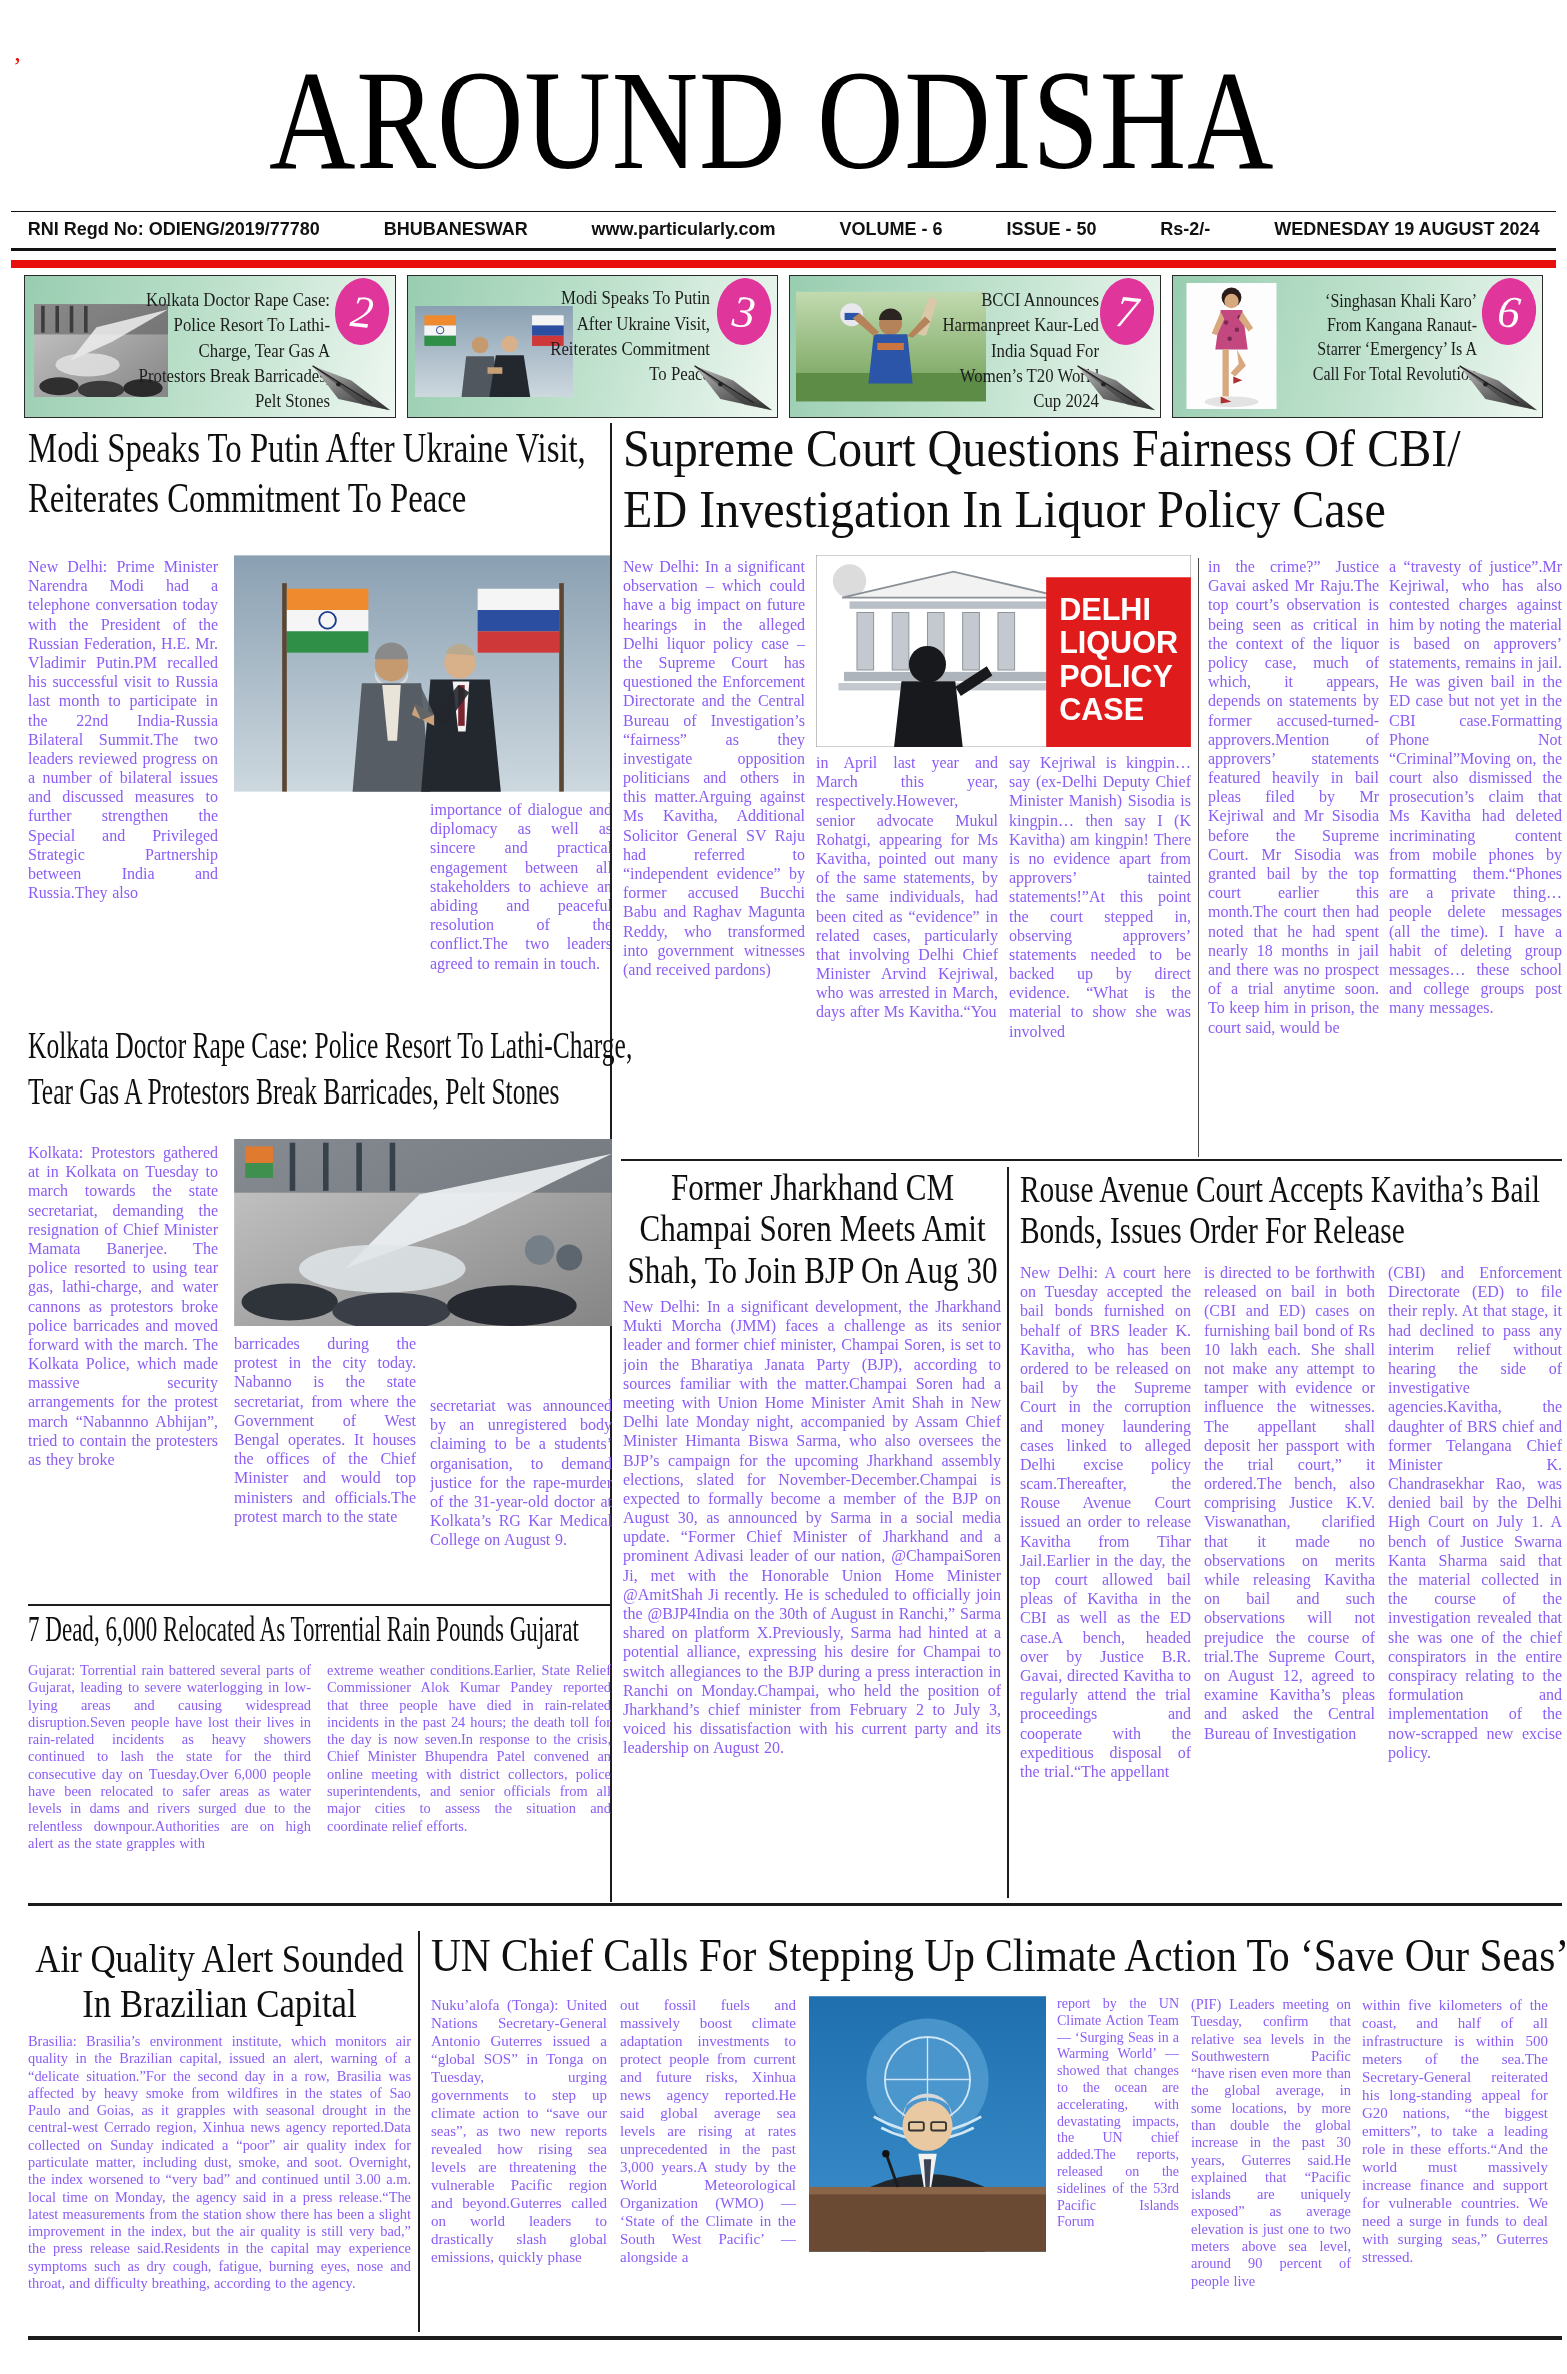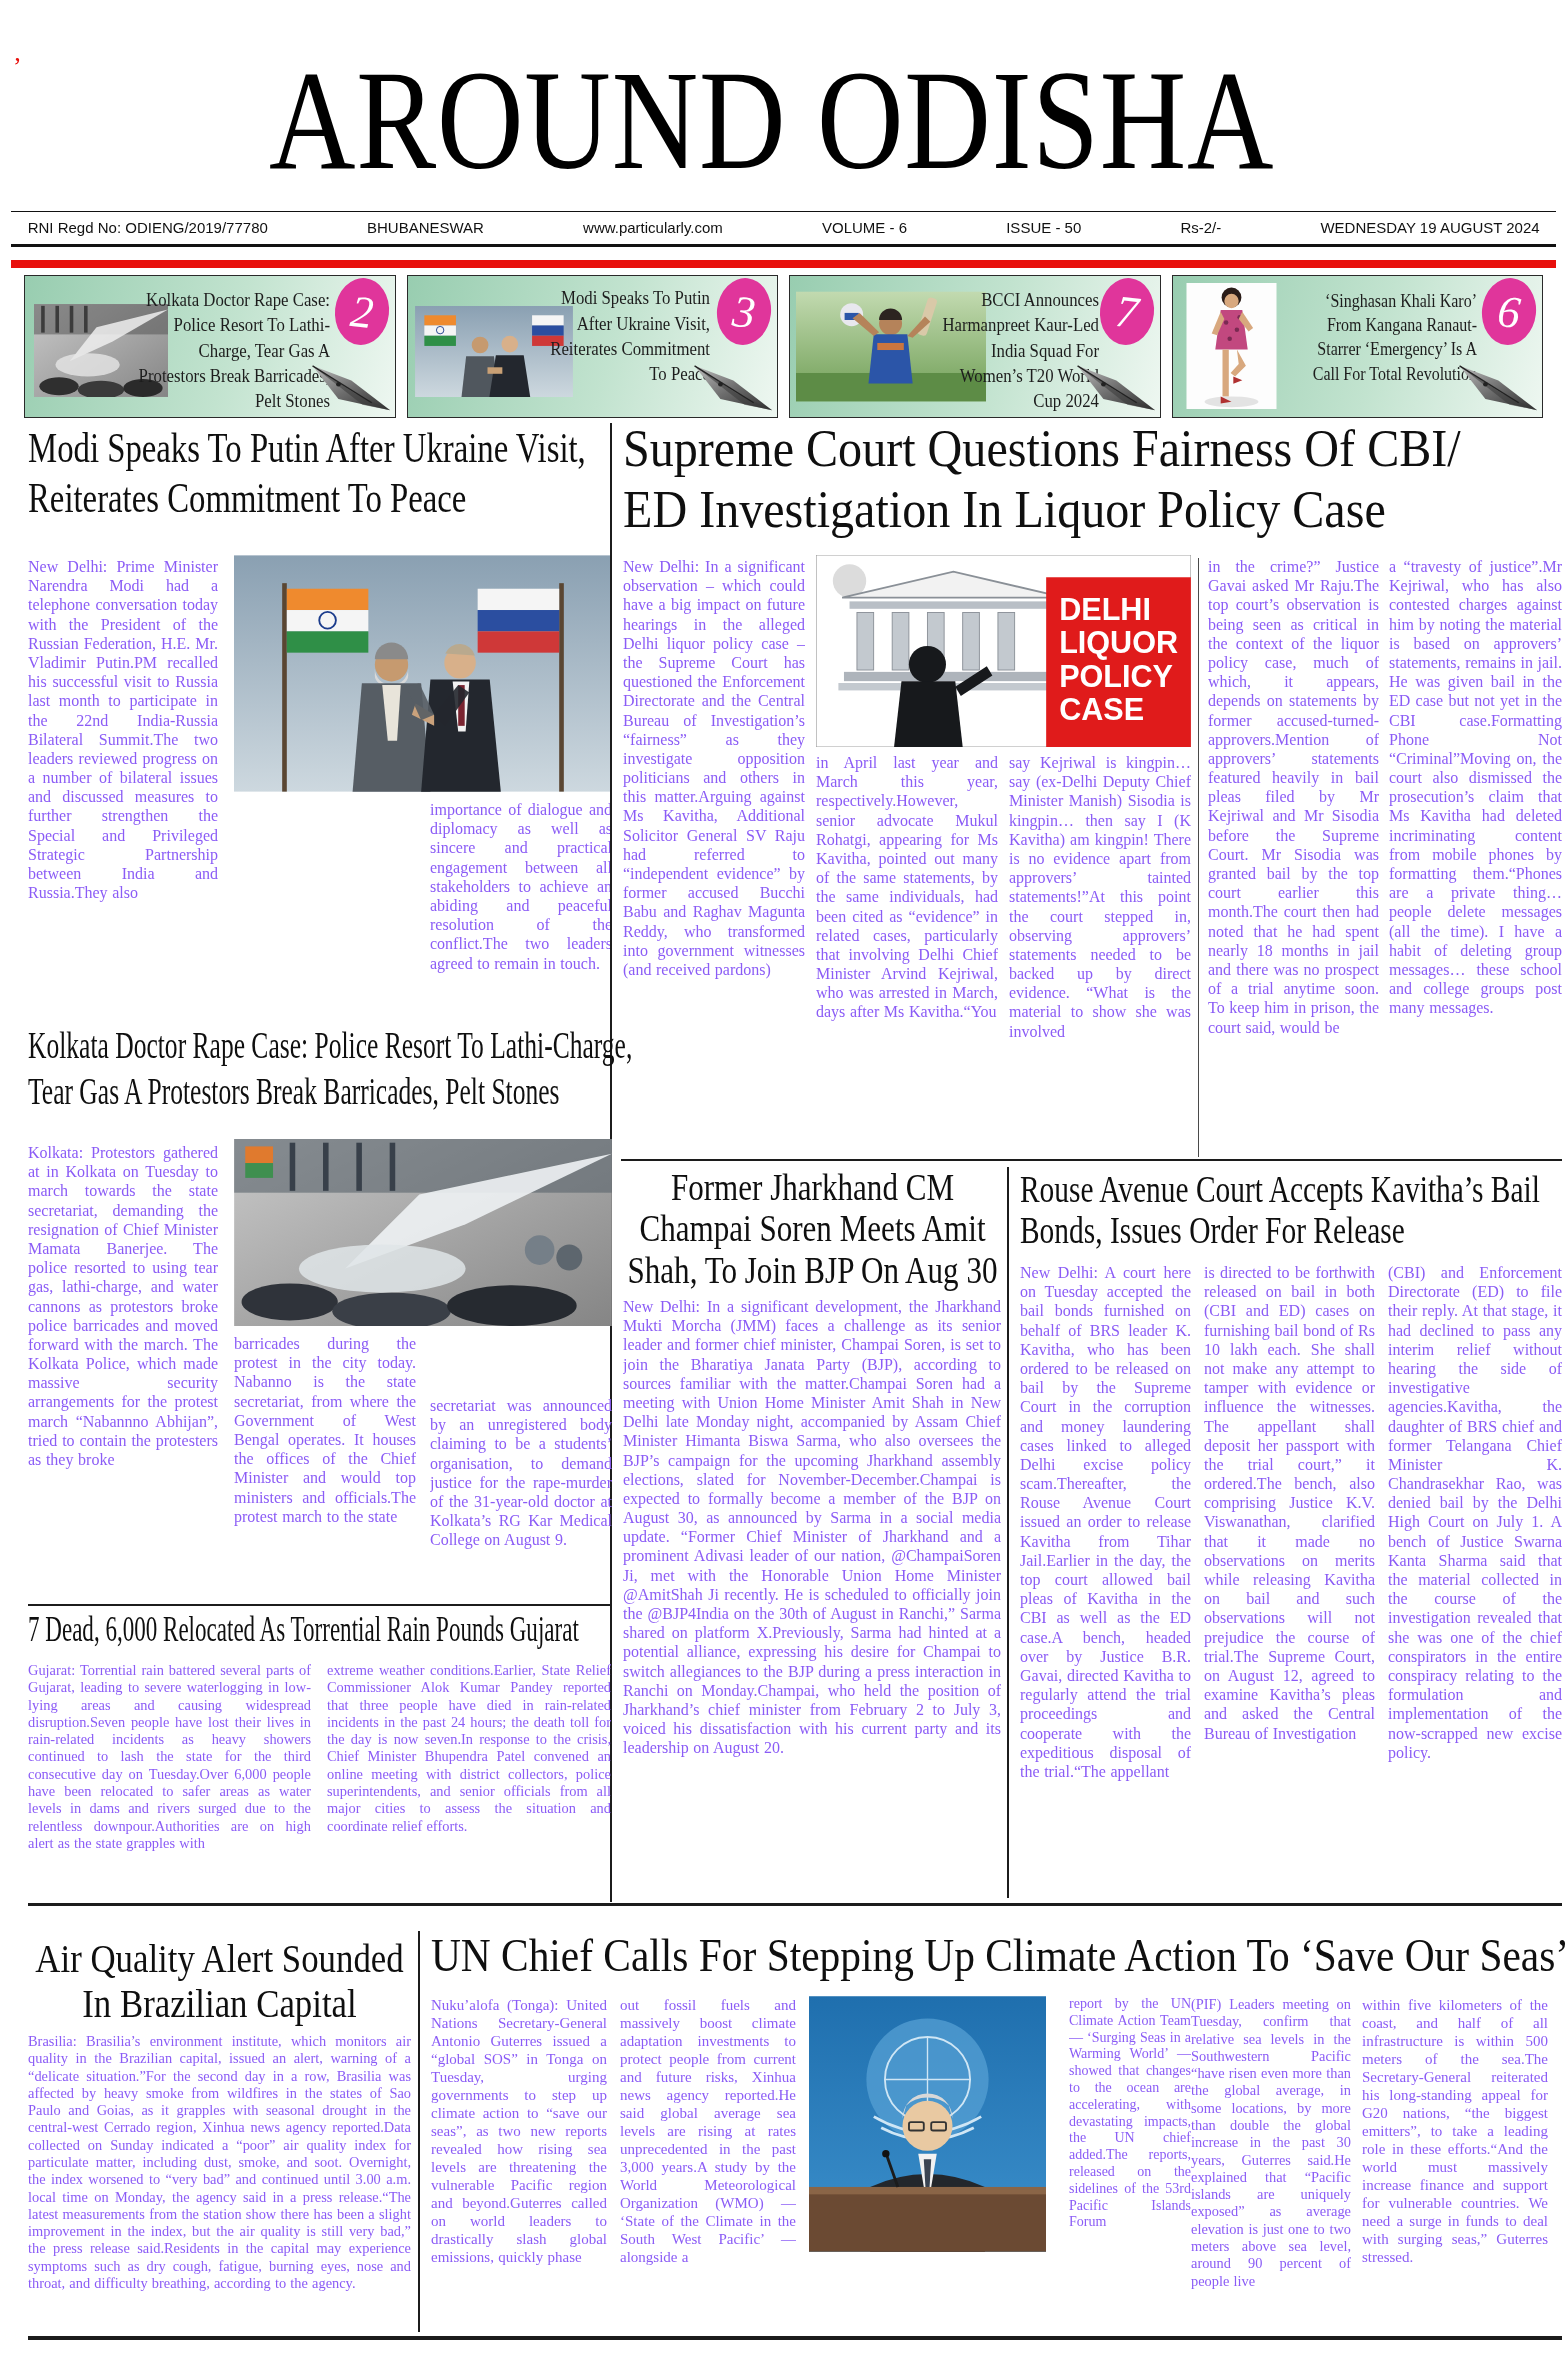"RNI Regd No: ODIENG/2019/77780" #infobar { font-size: 15px -> 18px; font-weight: normal -> bold }
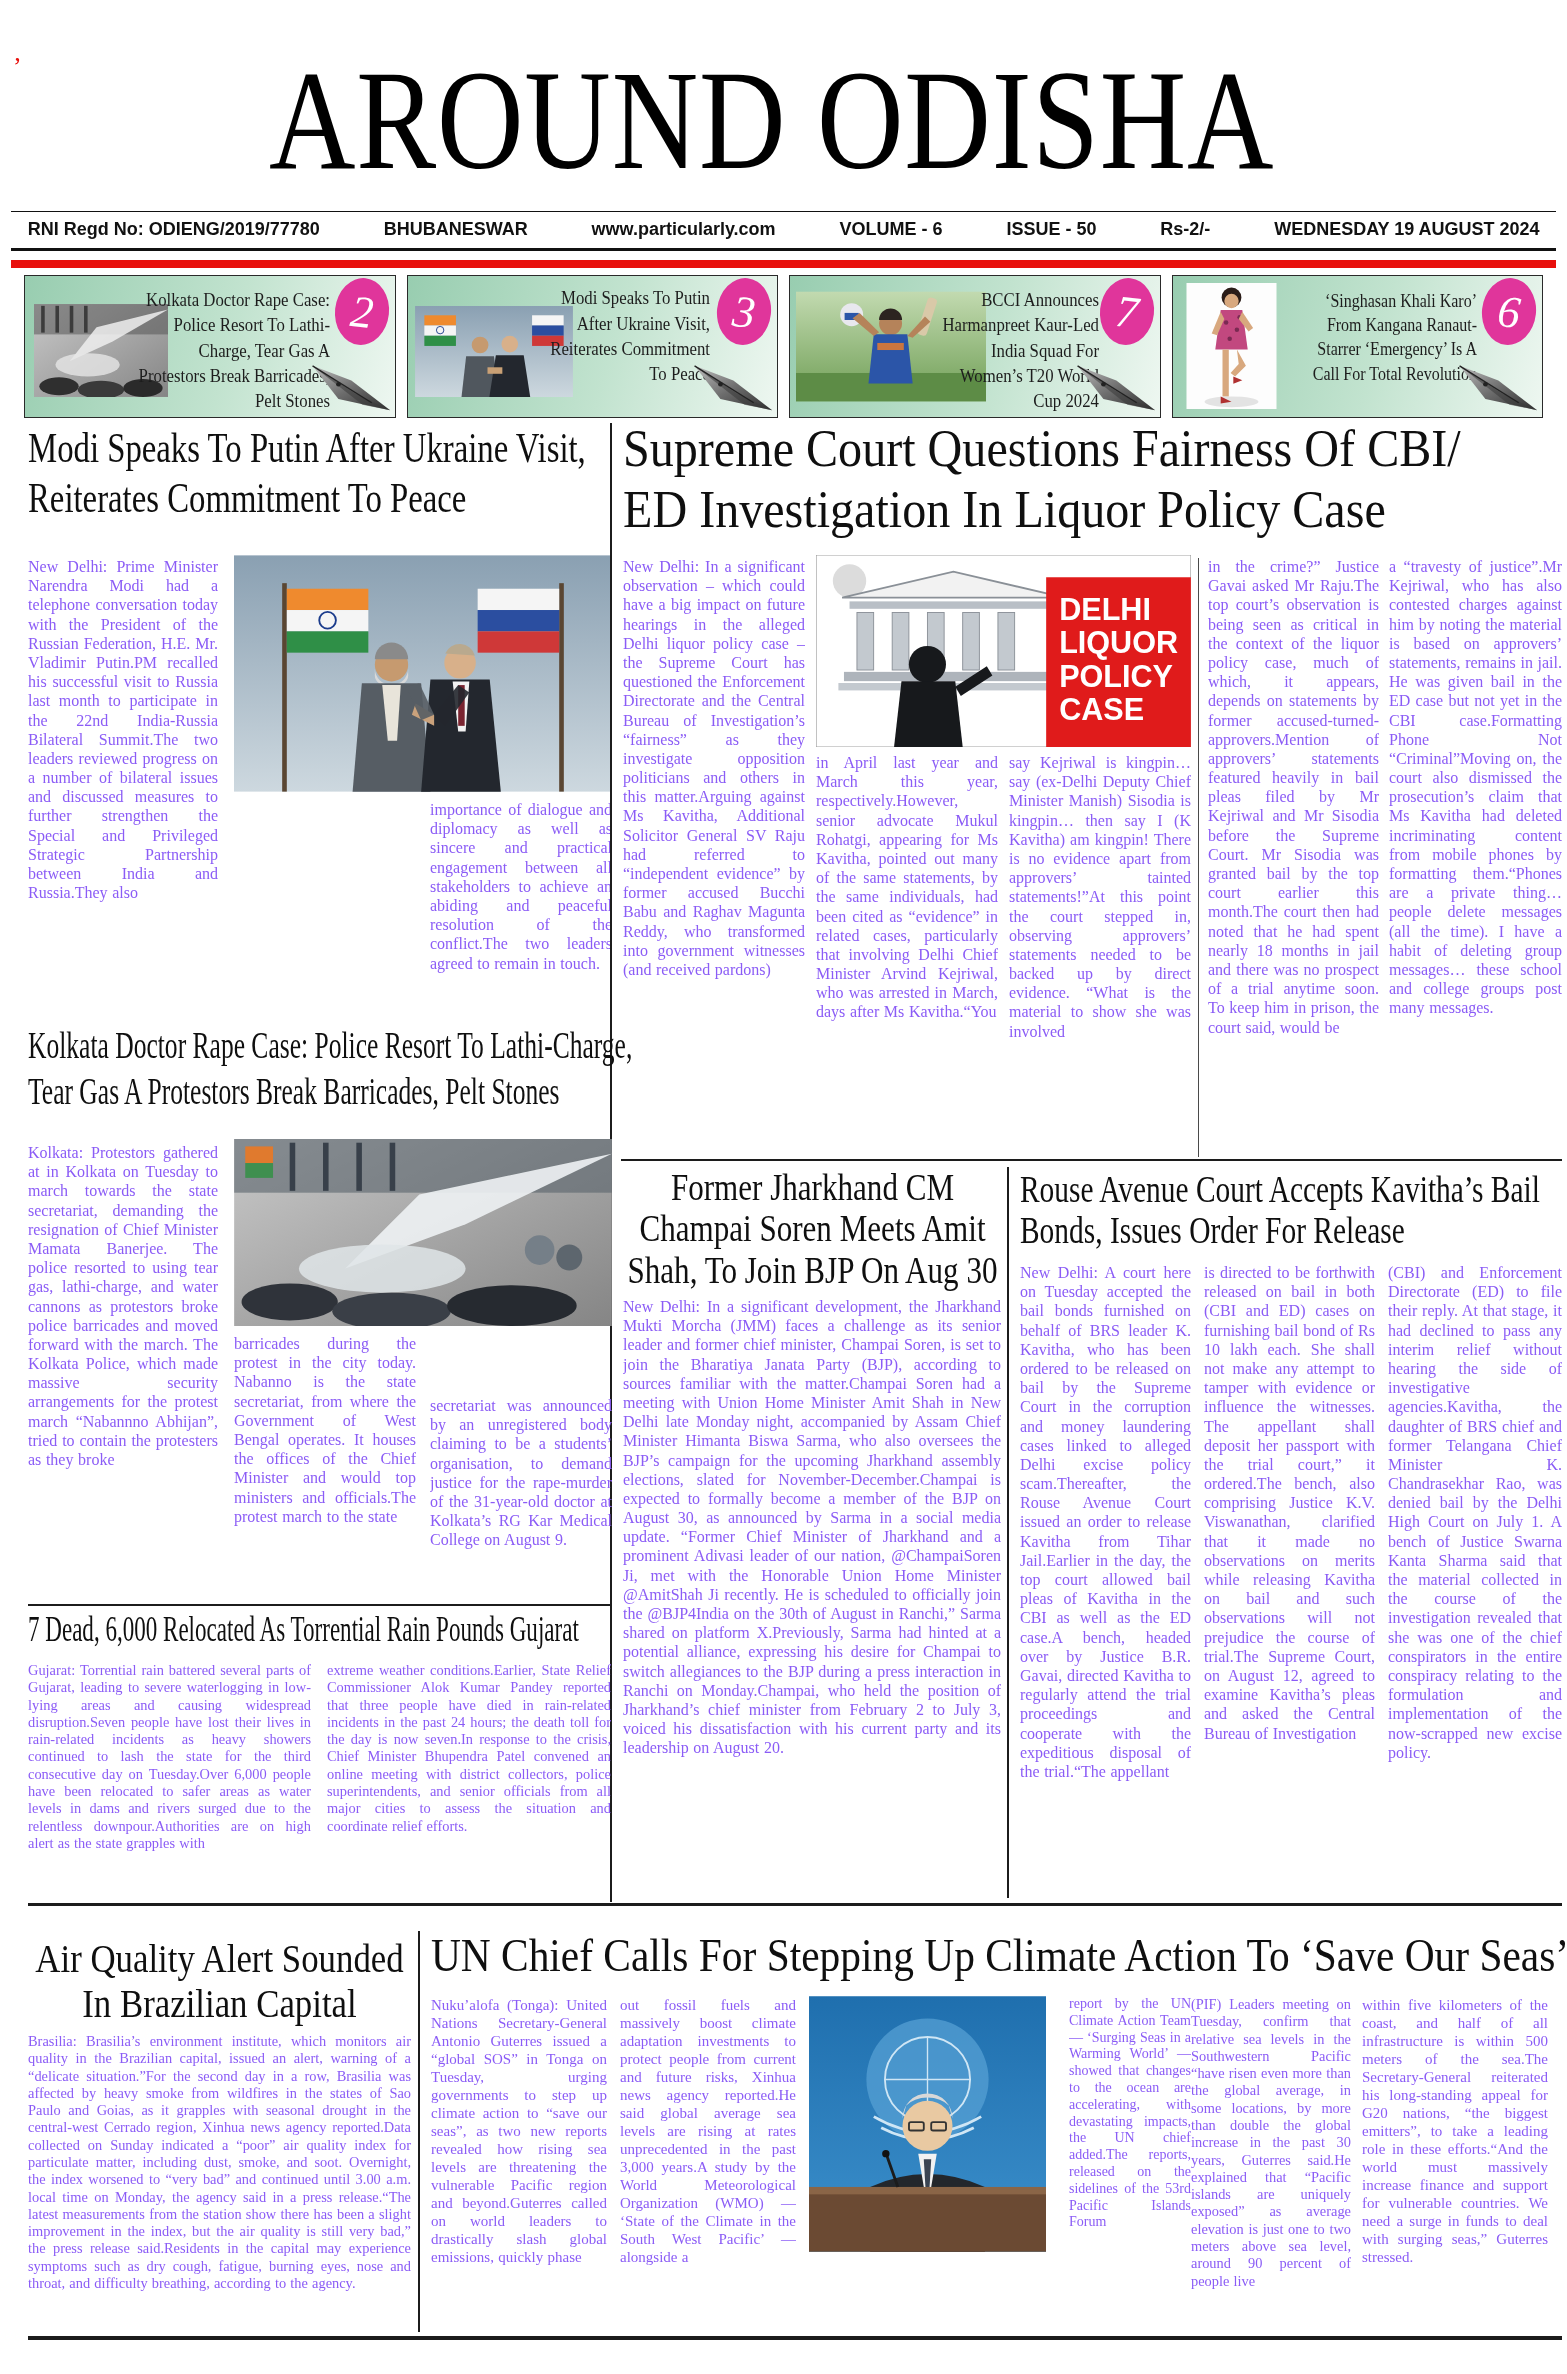"report by the UN Climate" div.bc { margin-left: 12px -> none }
